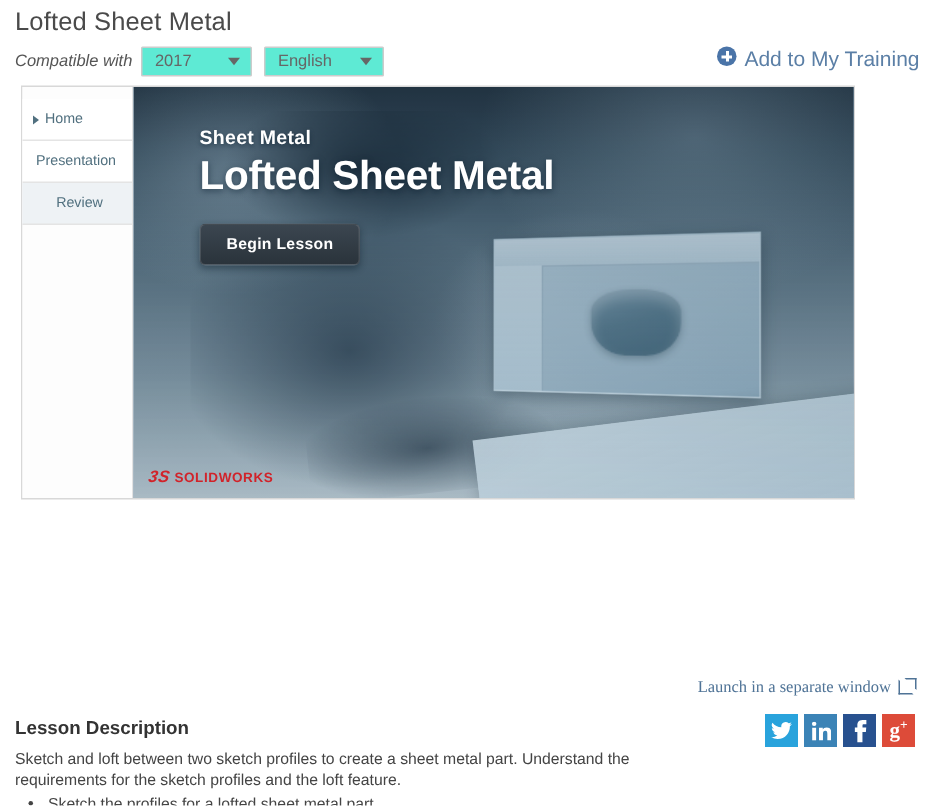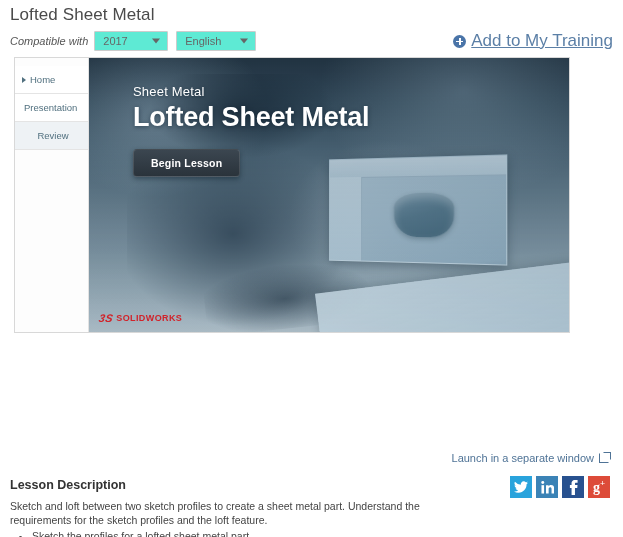"Add to My Training" .add-training { align-items: center -> flex-start; font-size: 17px -> 14px; text-decoration: underline -> none }
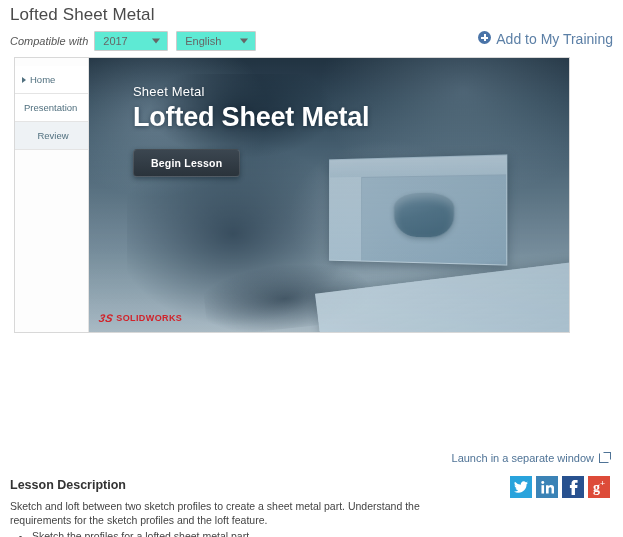"Sheet Metal" .hero-eyebrow { font-weight: 400 -> 700 }
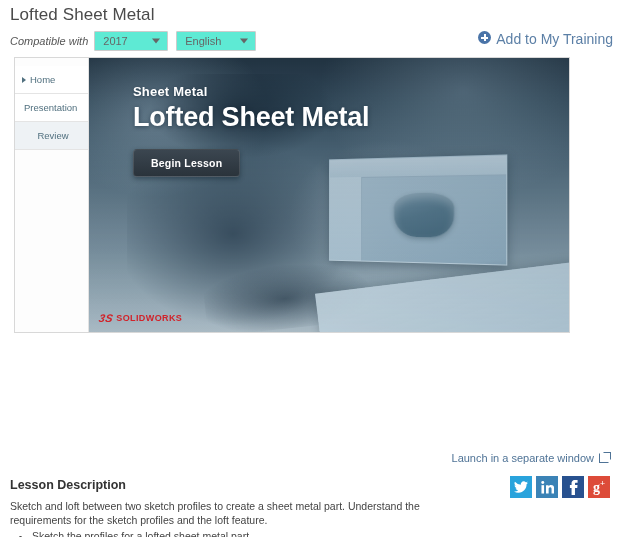"Launch in a separate window" .launch-row { font-family: none -> Liberation Serif, serif }
